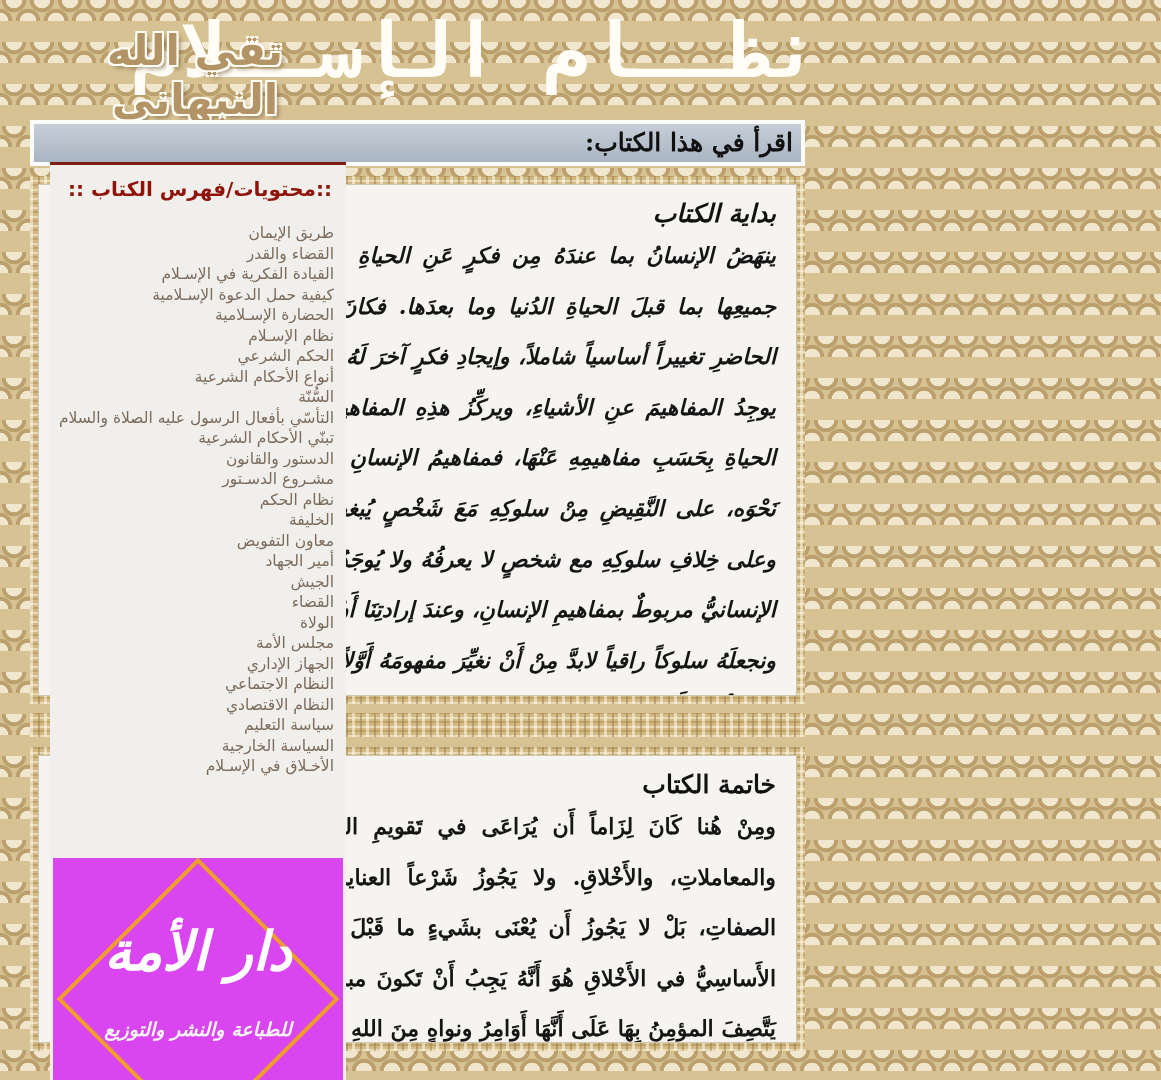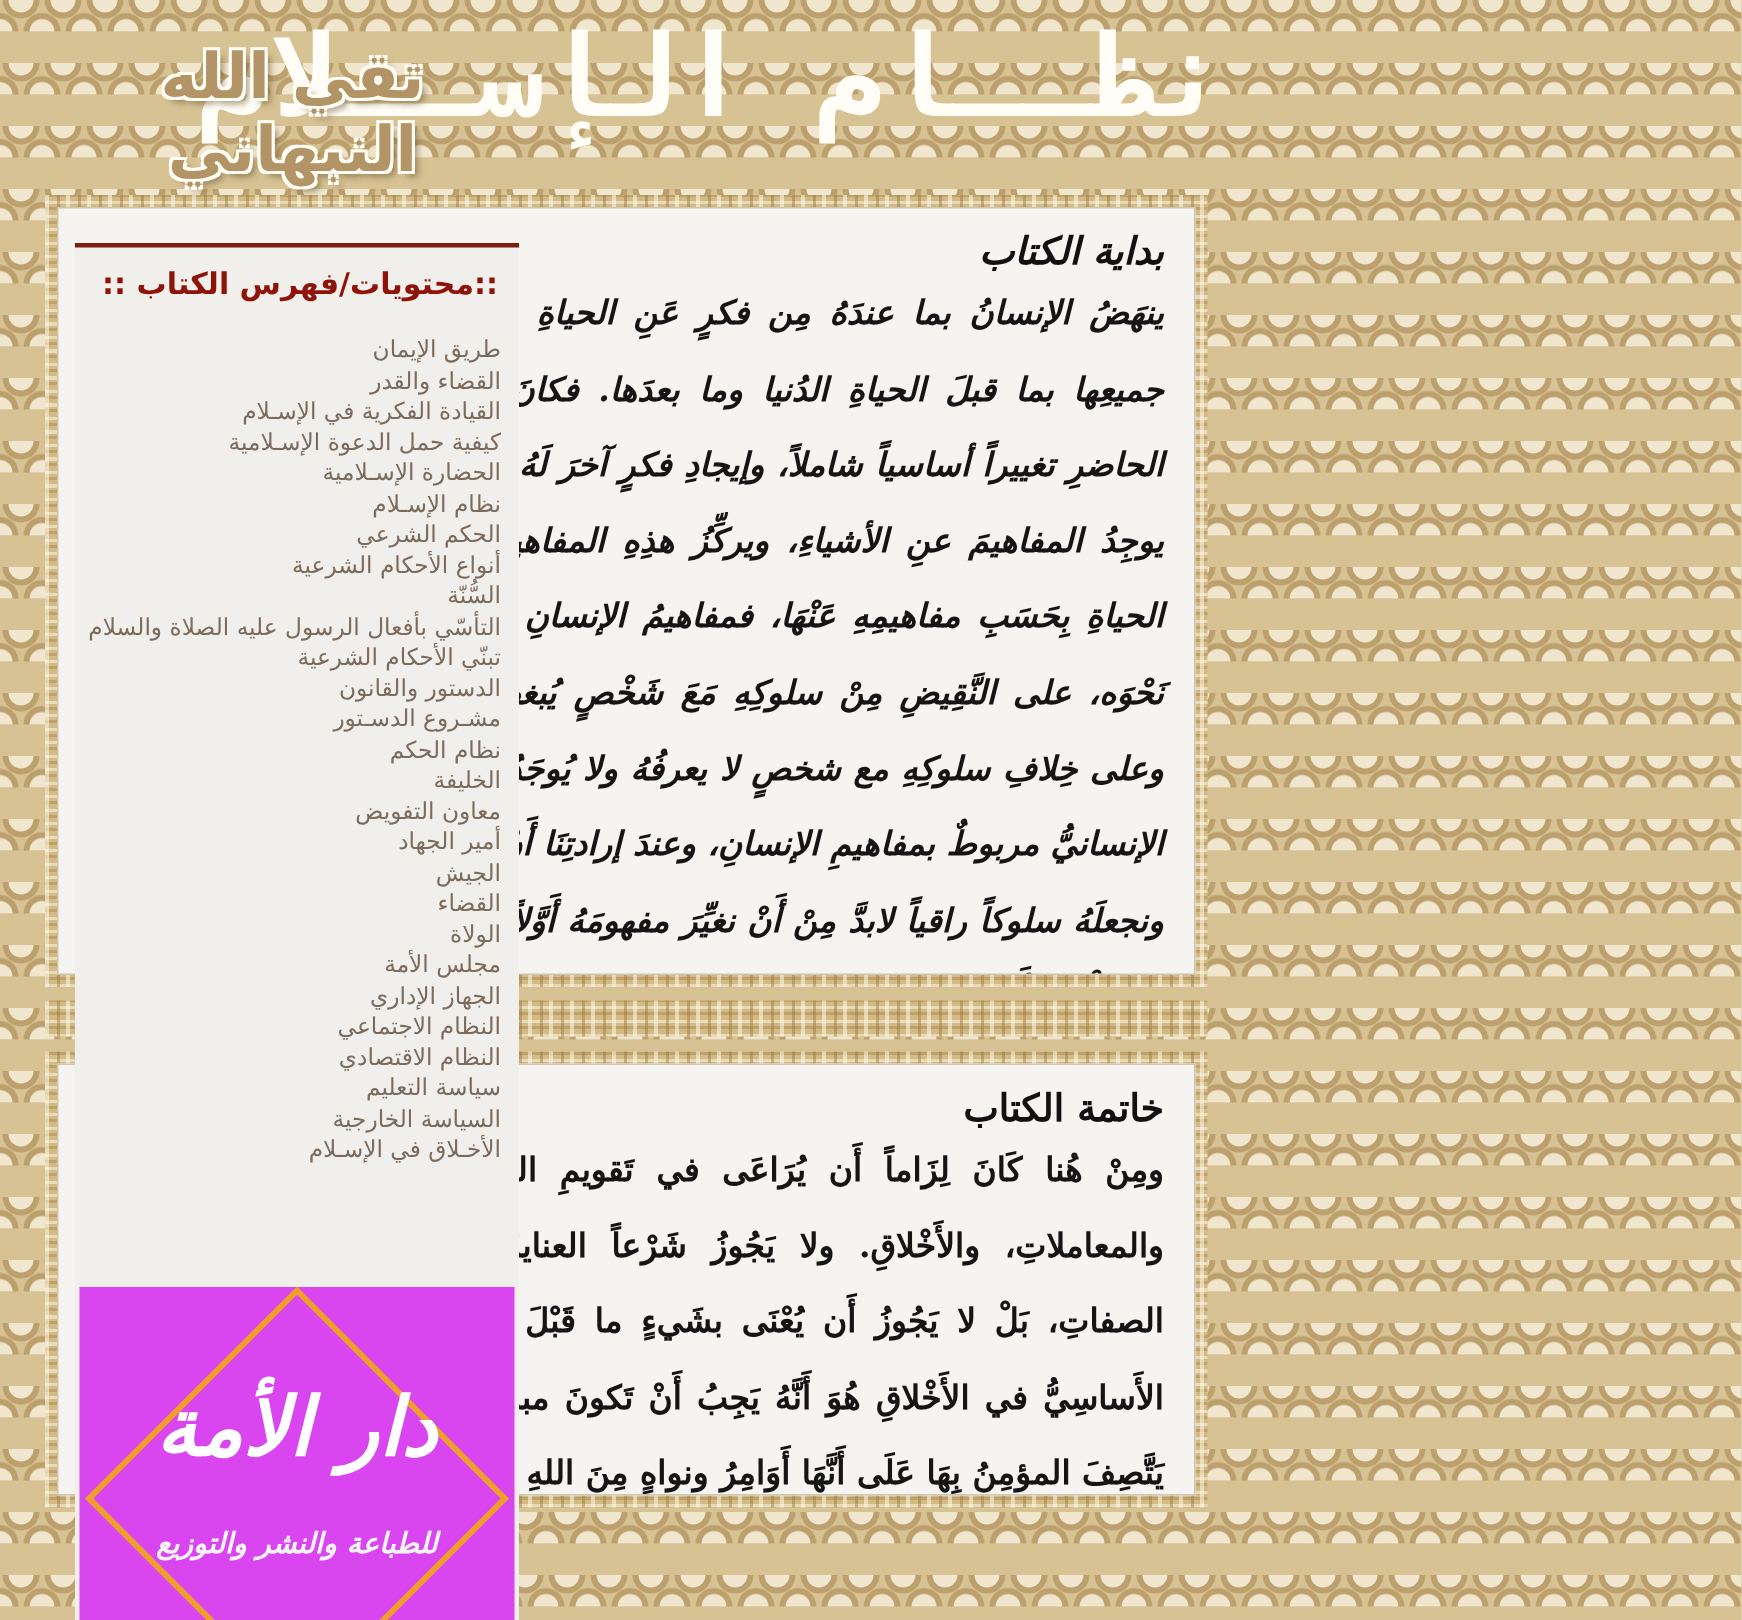"اقرأ في هذا الكتاب:" div.read-bar-wrap { html: none -> <div> <div>اقرأ في هذا الكتاب:</div> </div> }
